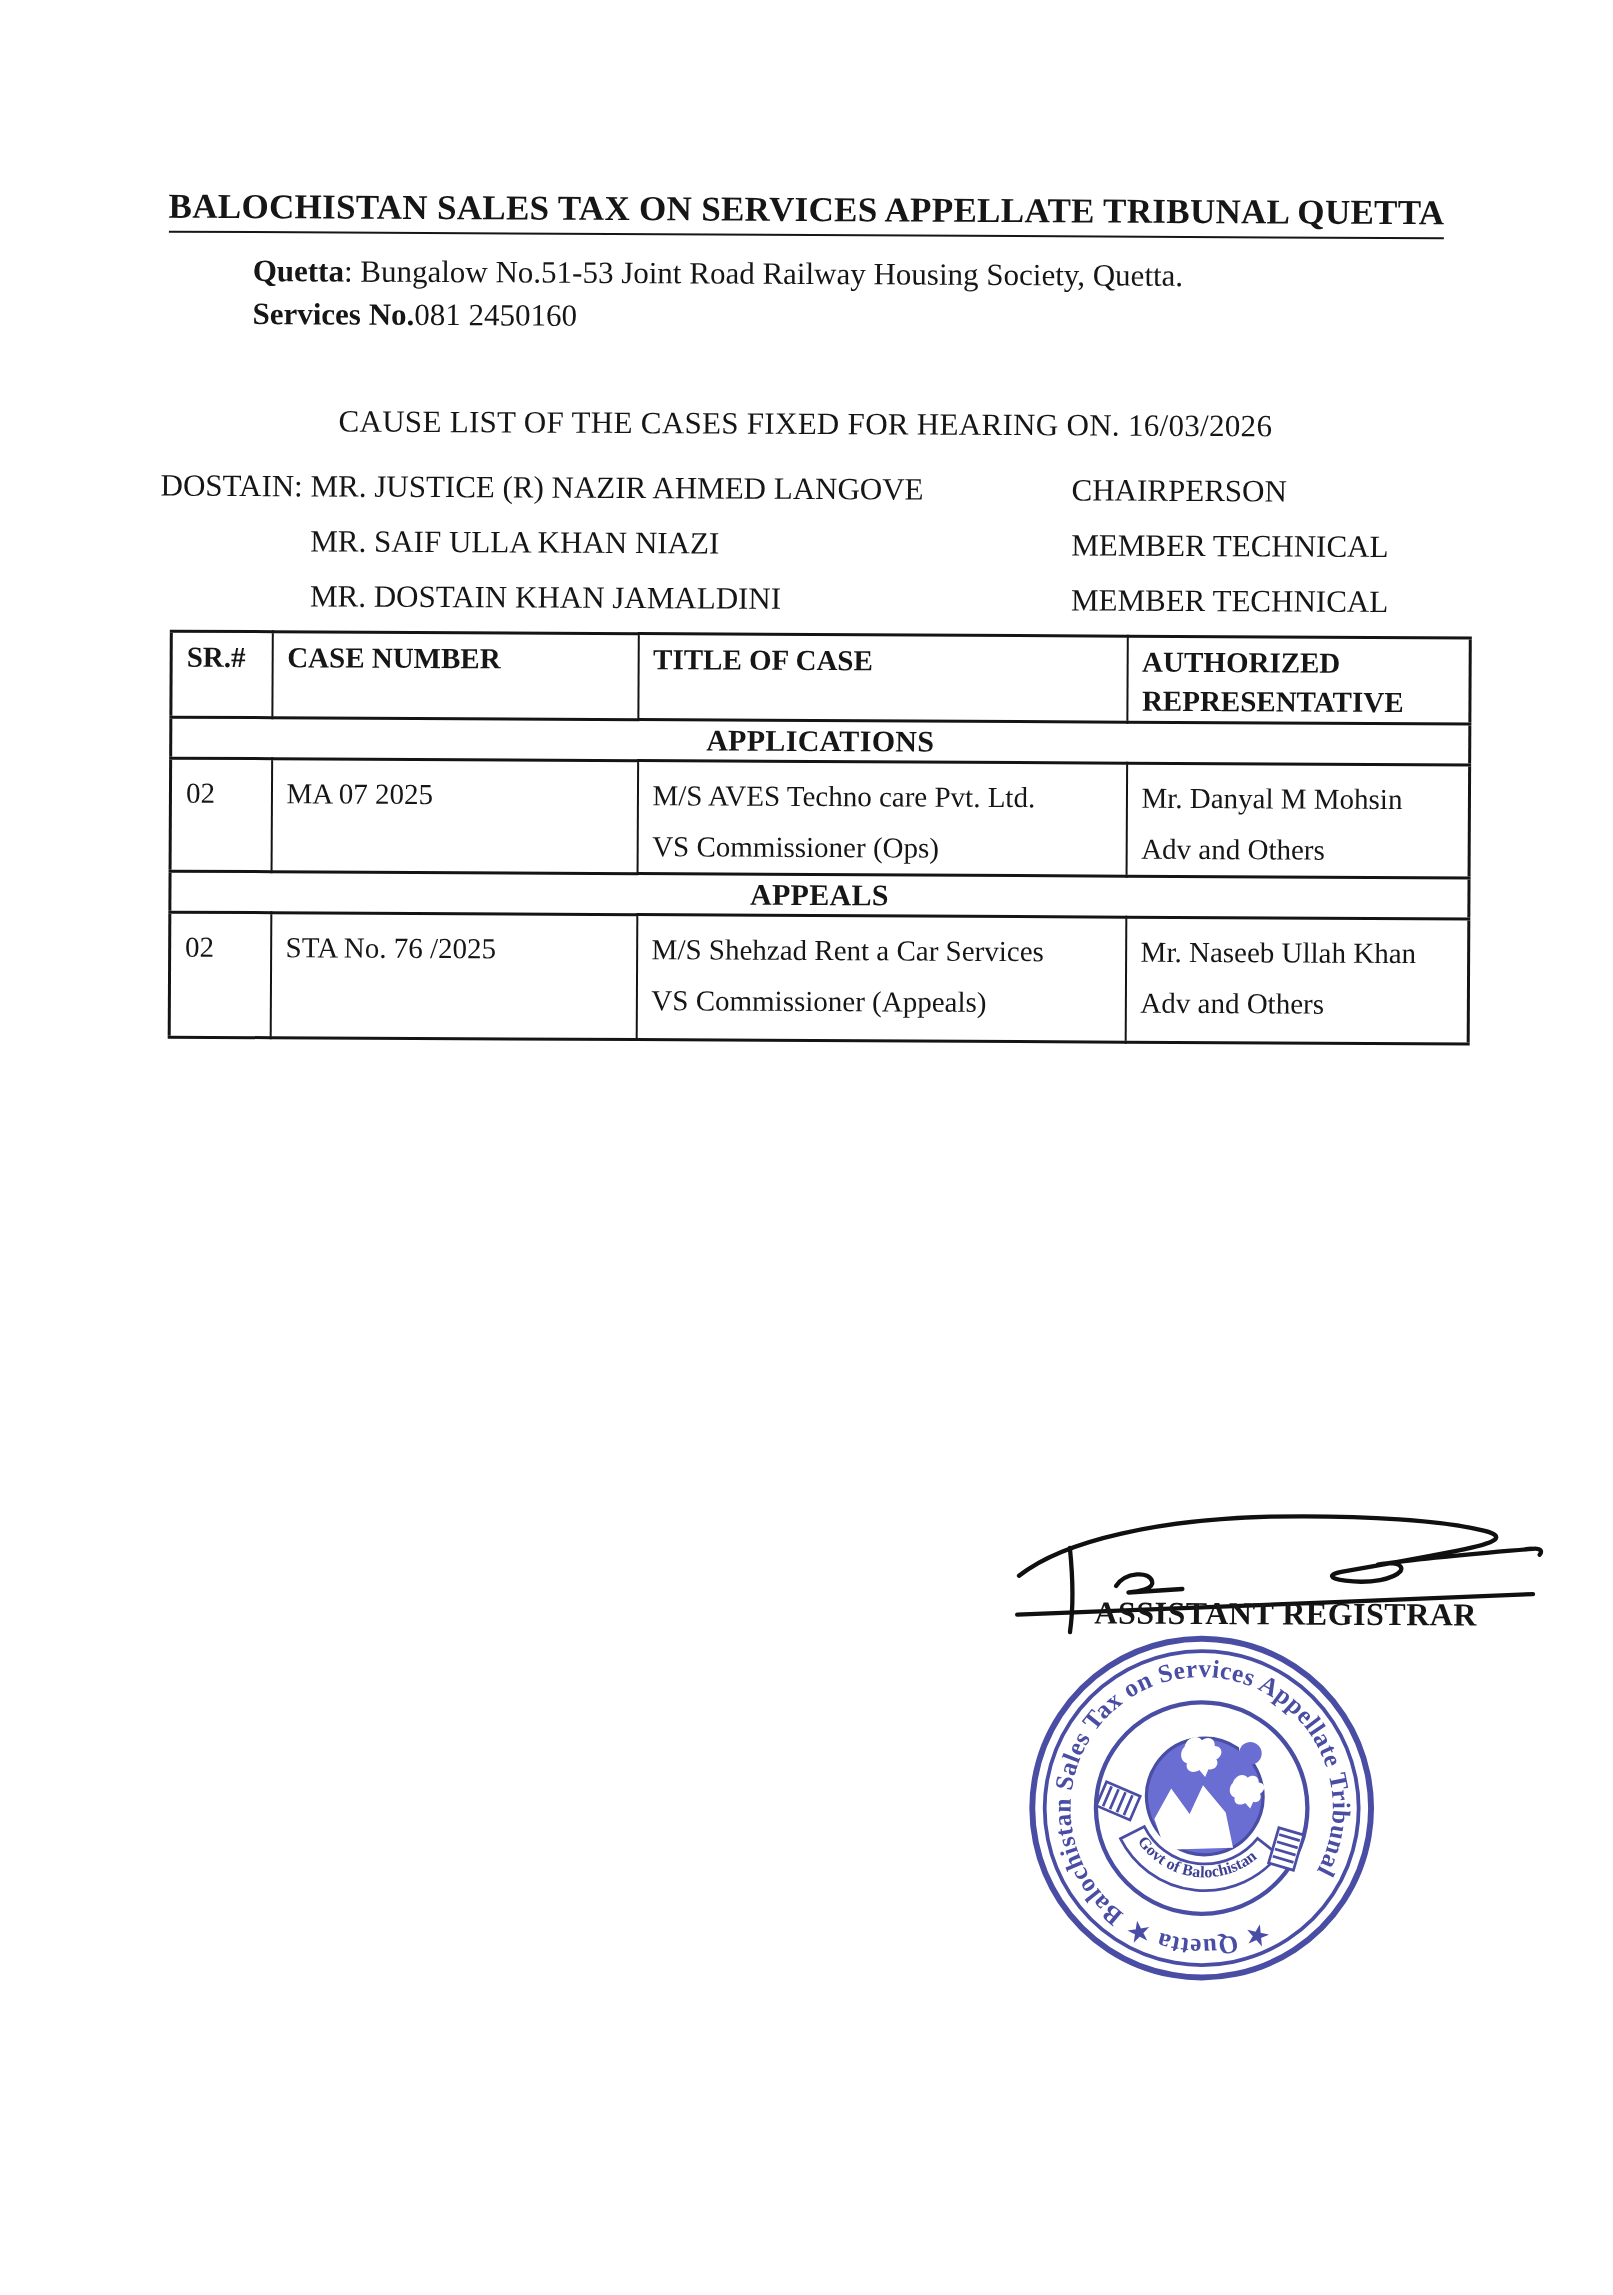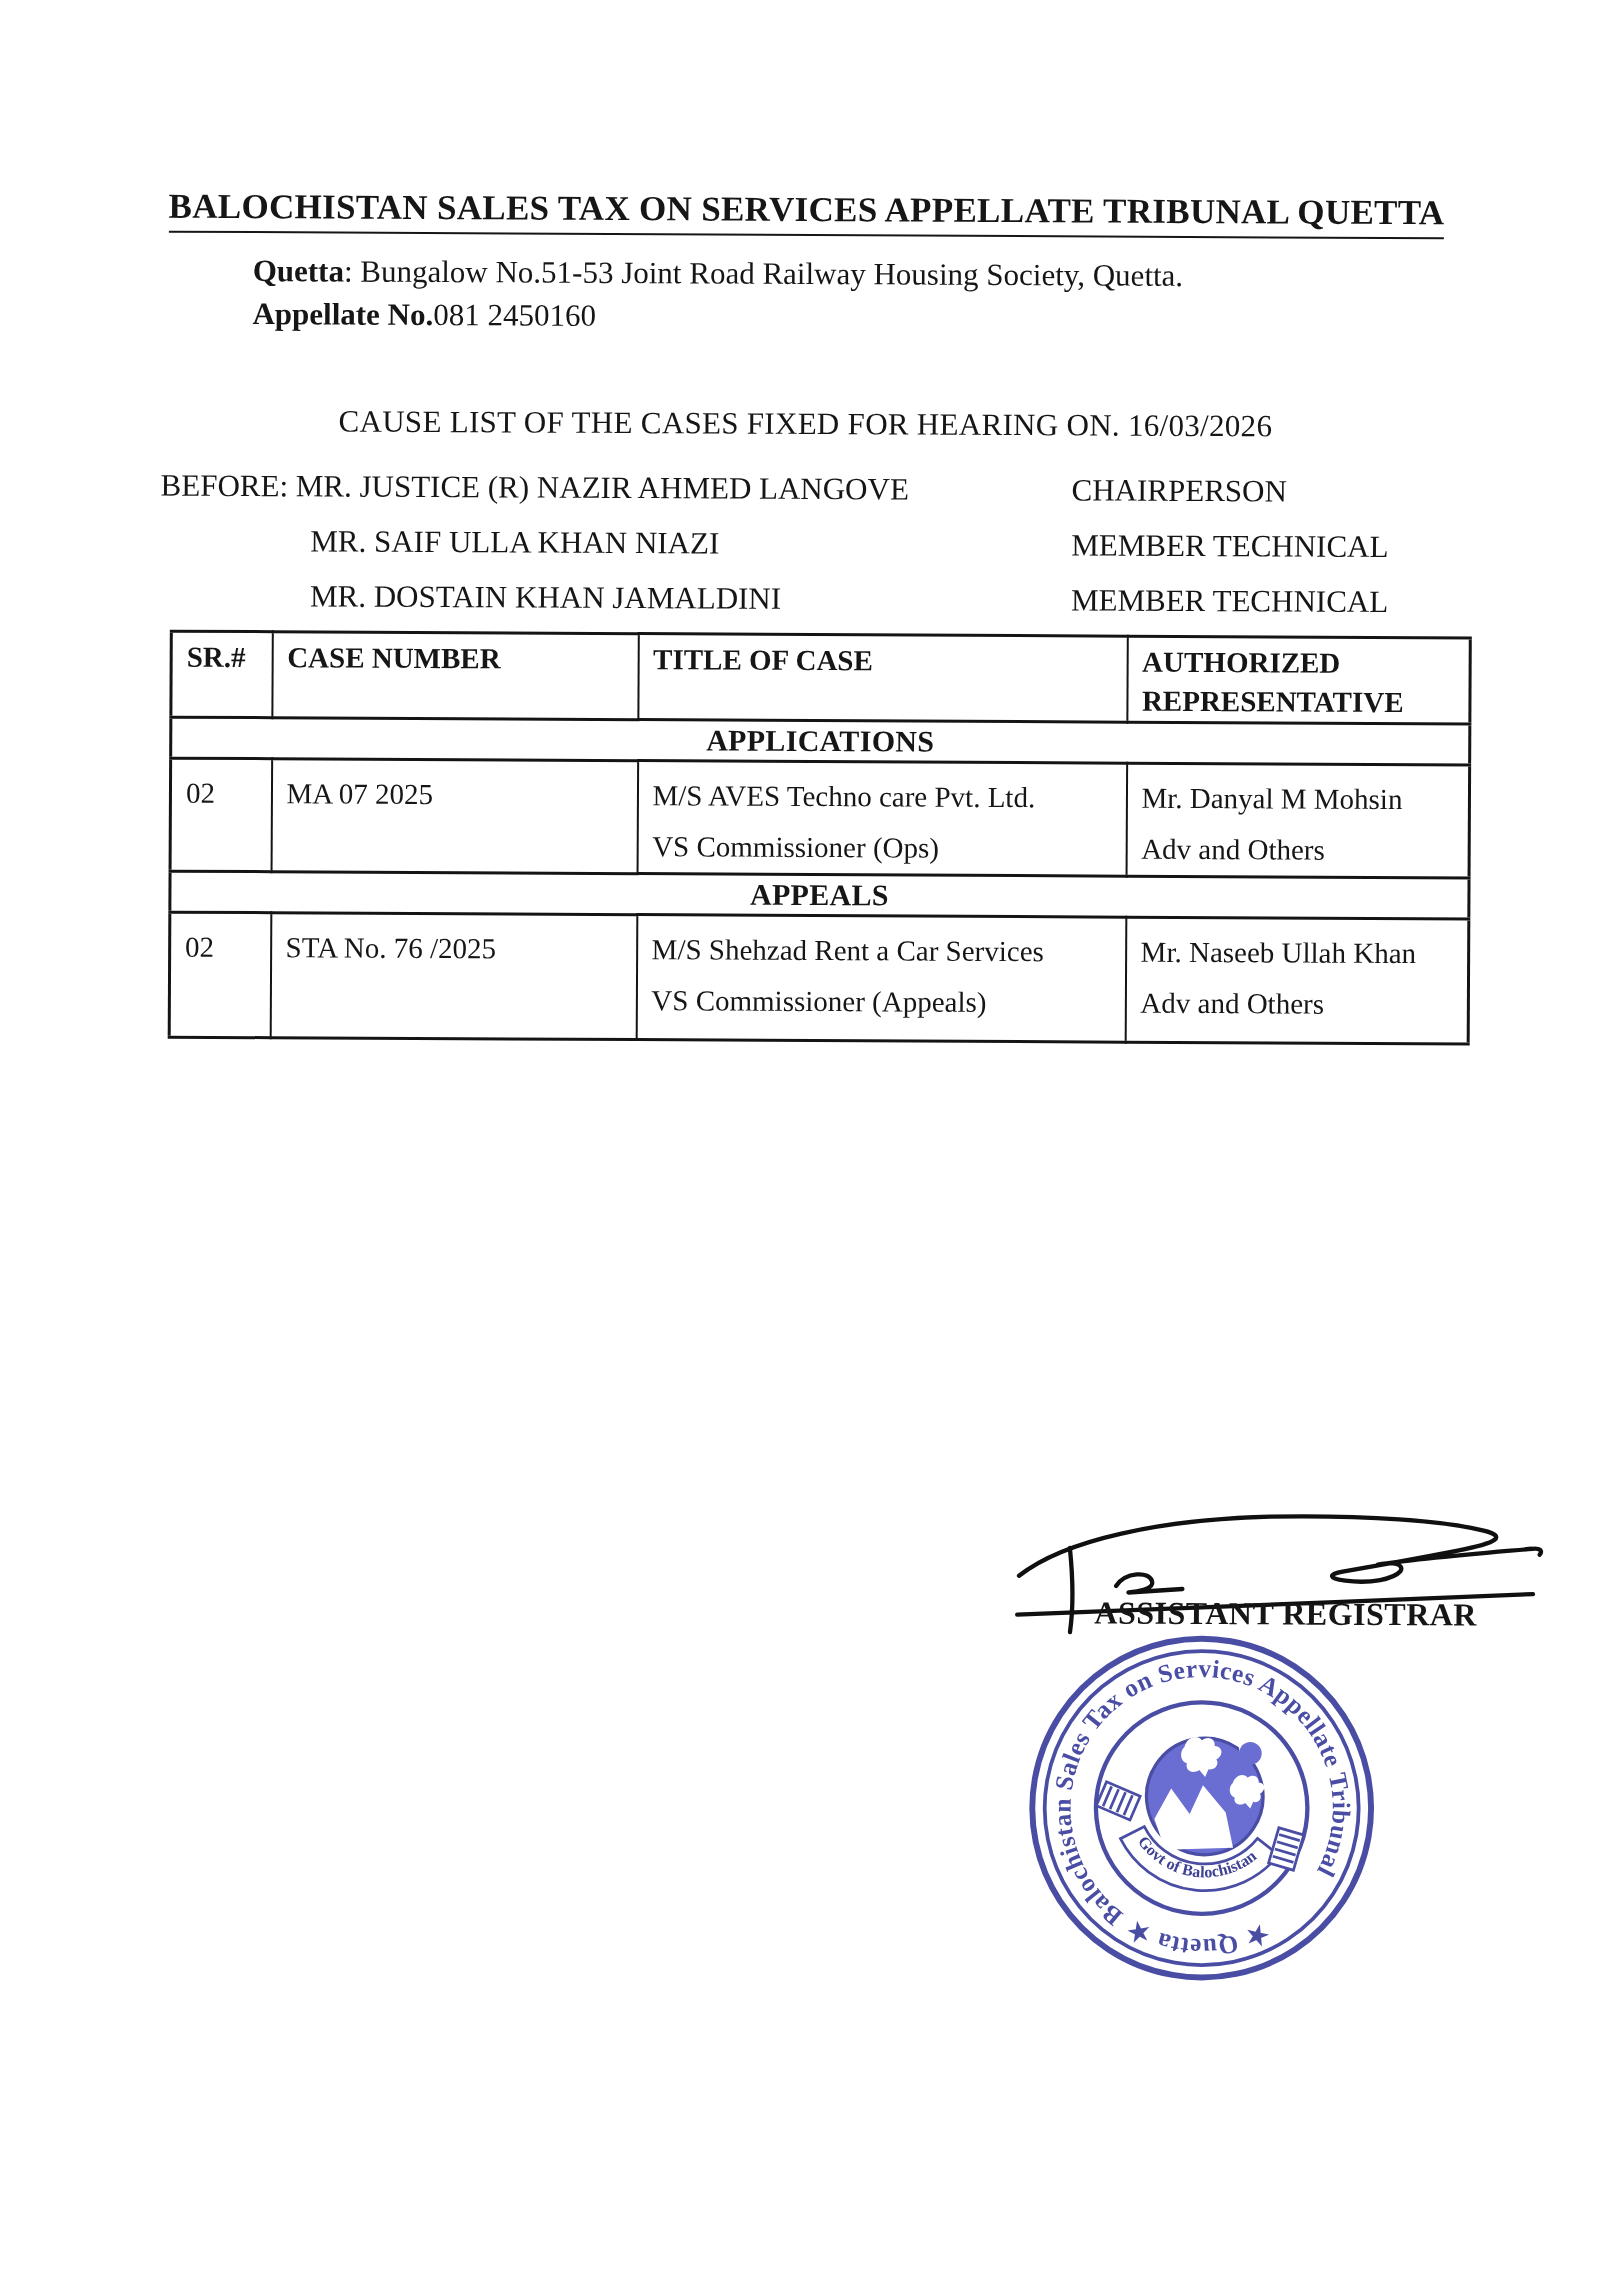"Appellate No." b { text: Appellate -> Services }
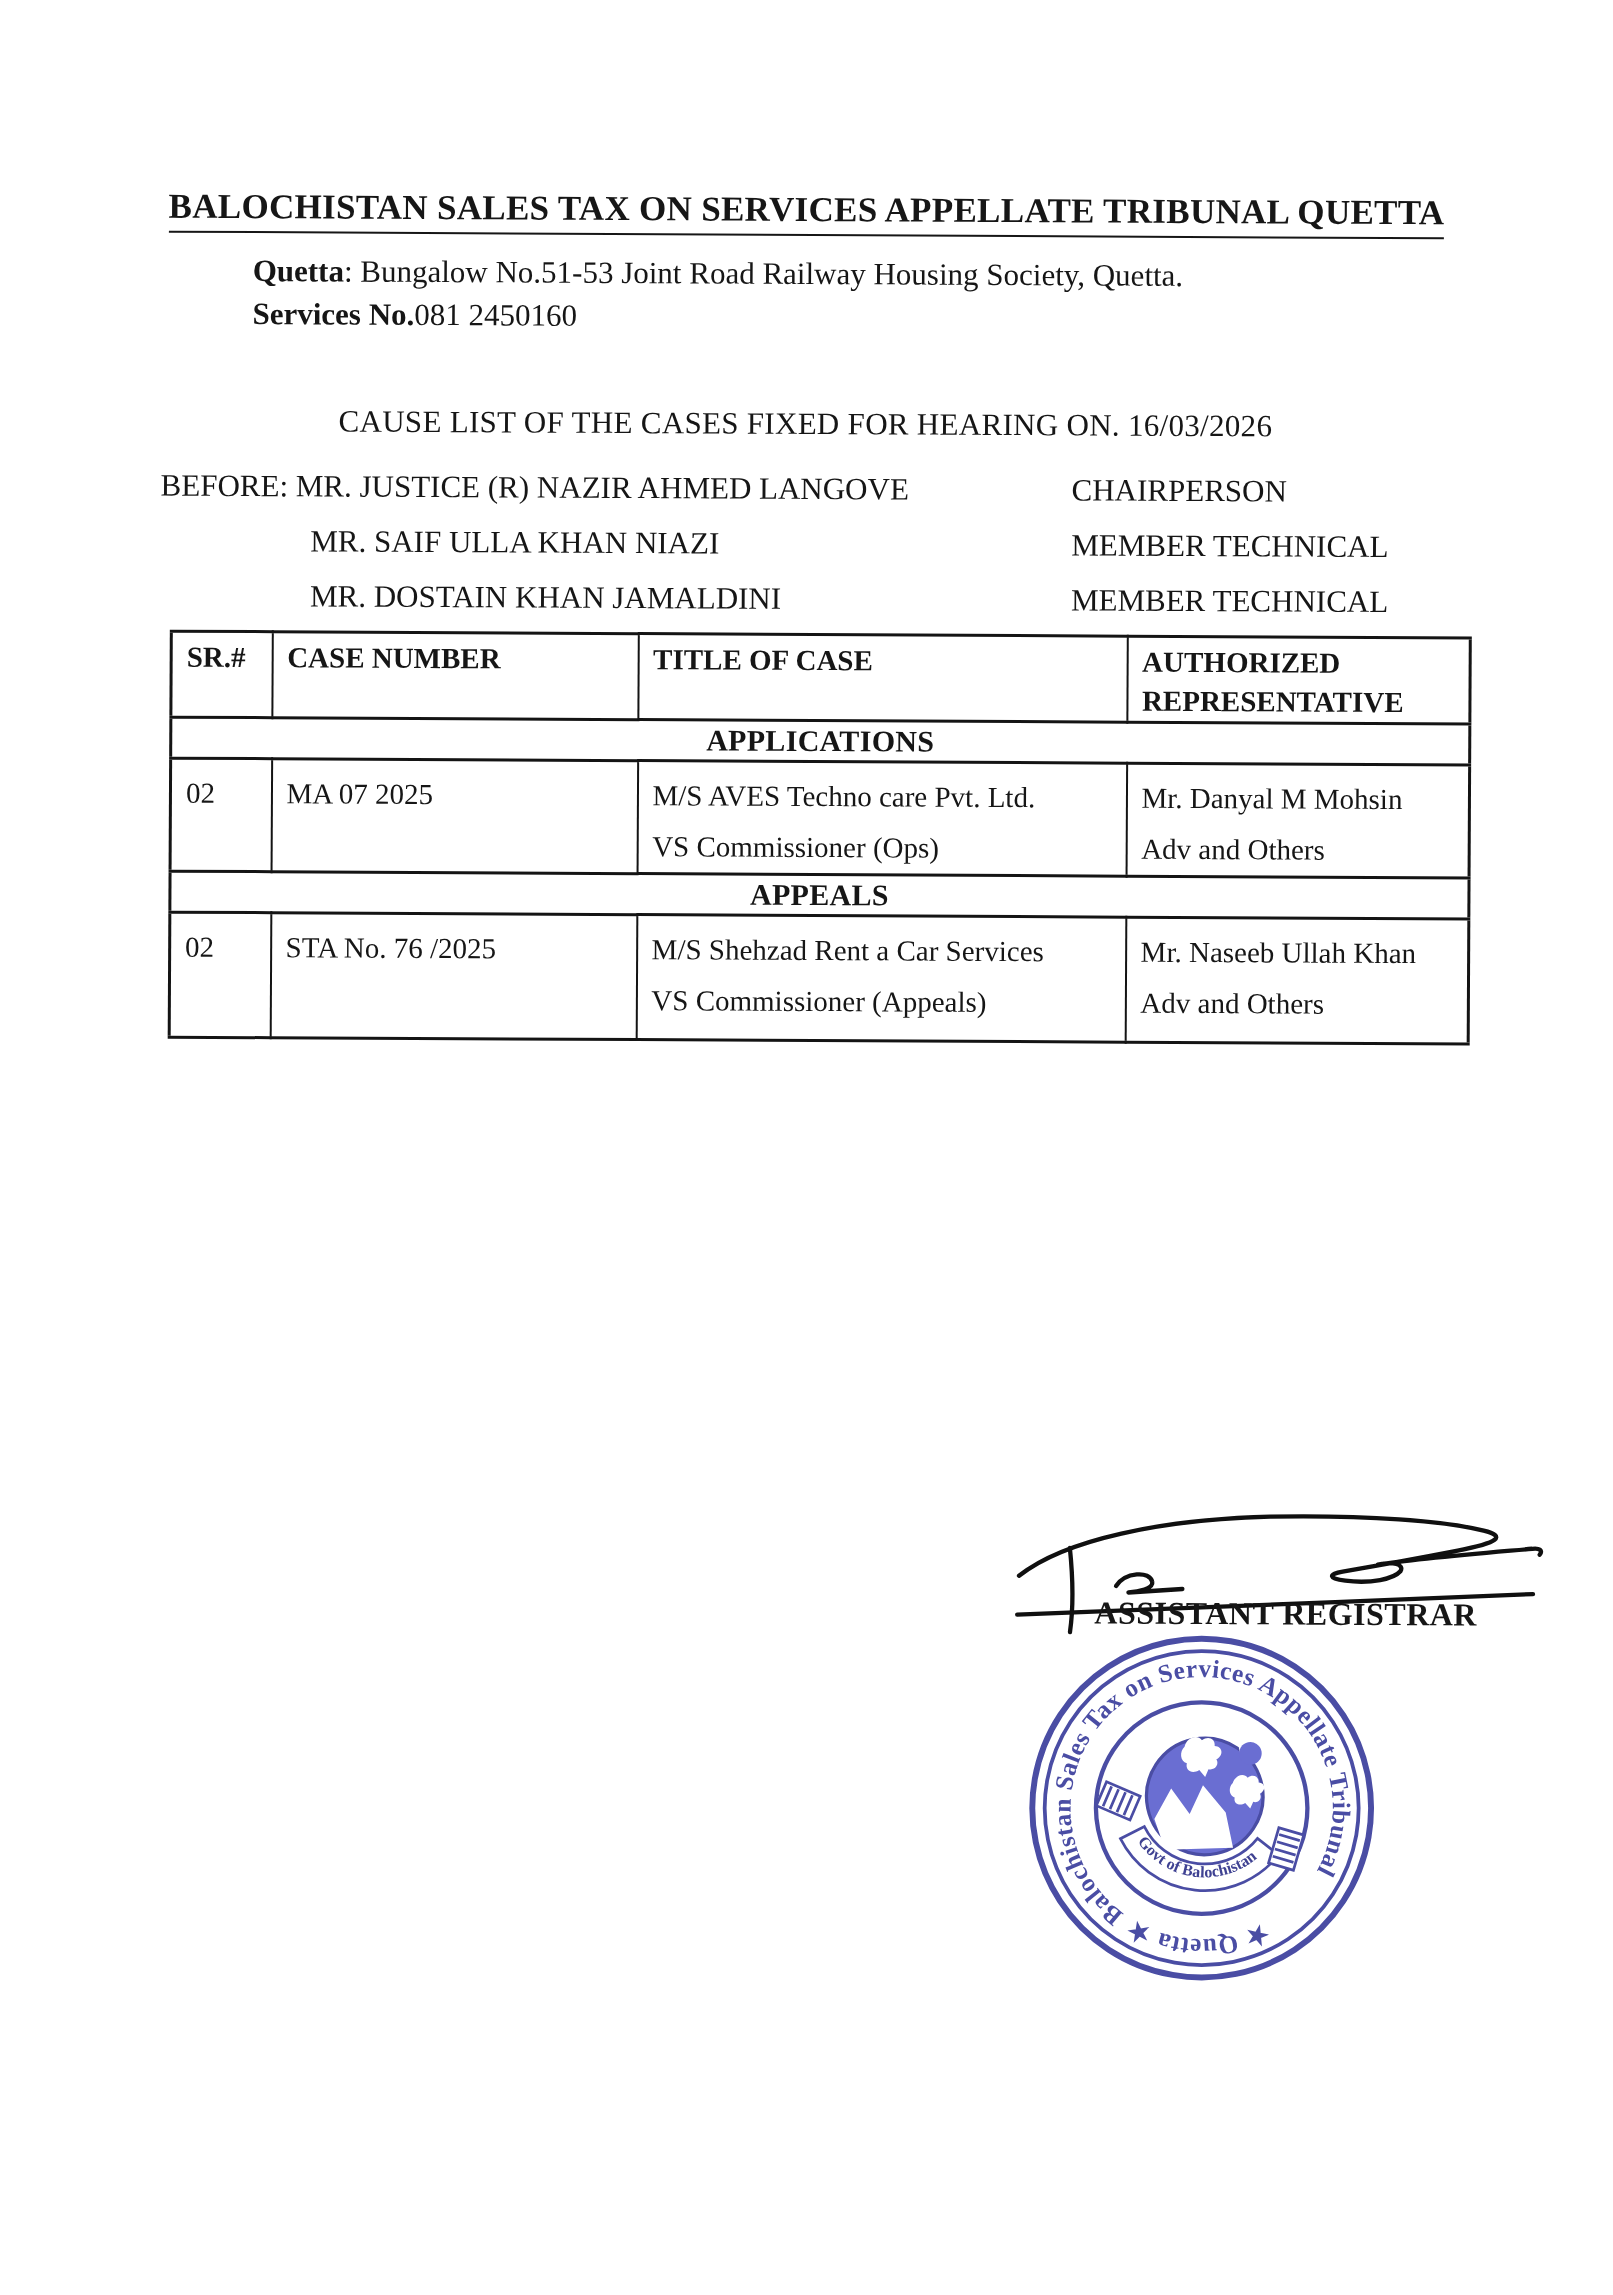"BEFORE:" span { text: BEFORE -> DOSTAIN }
